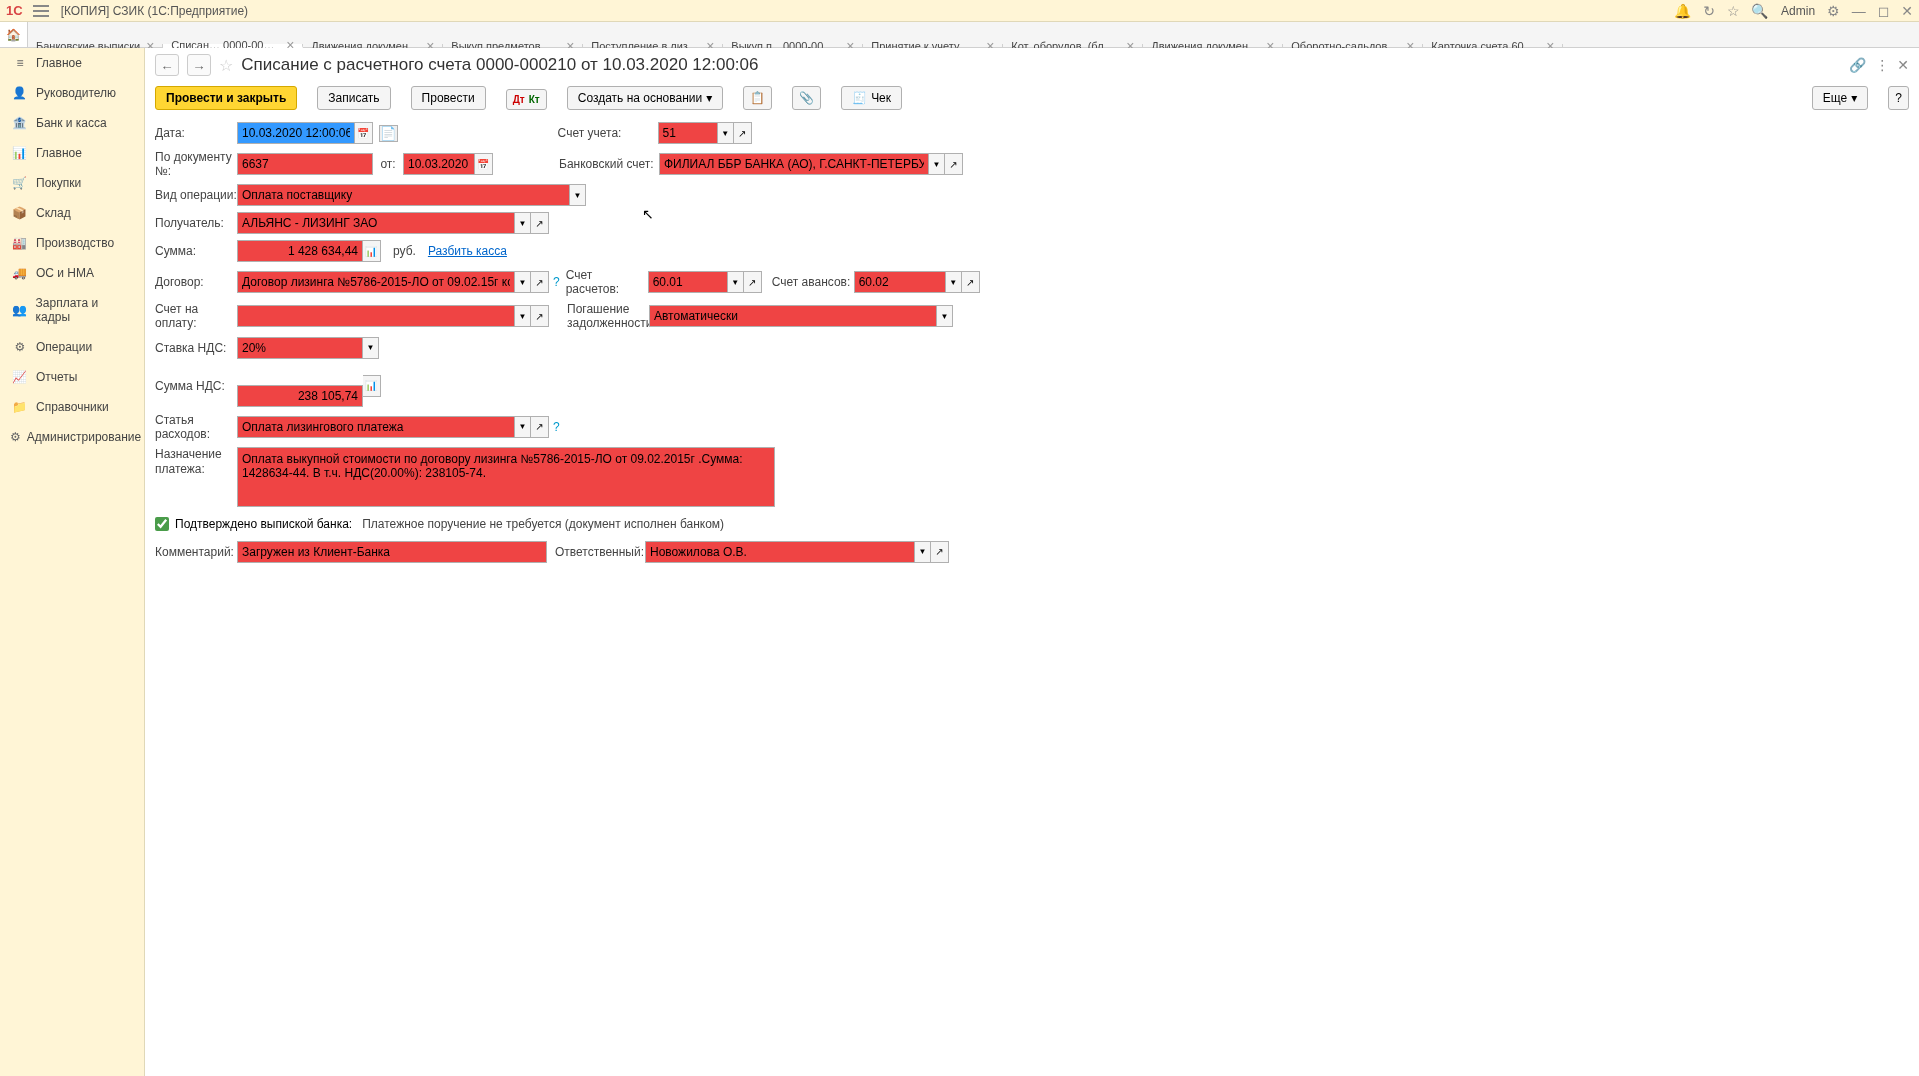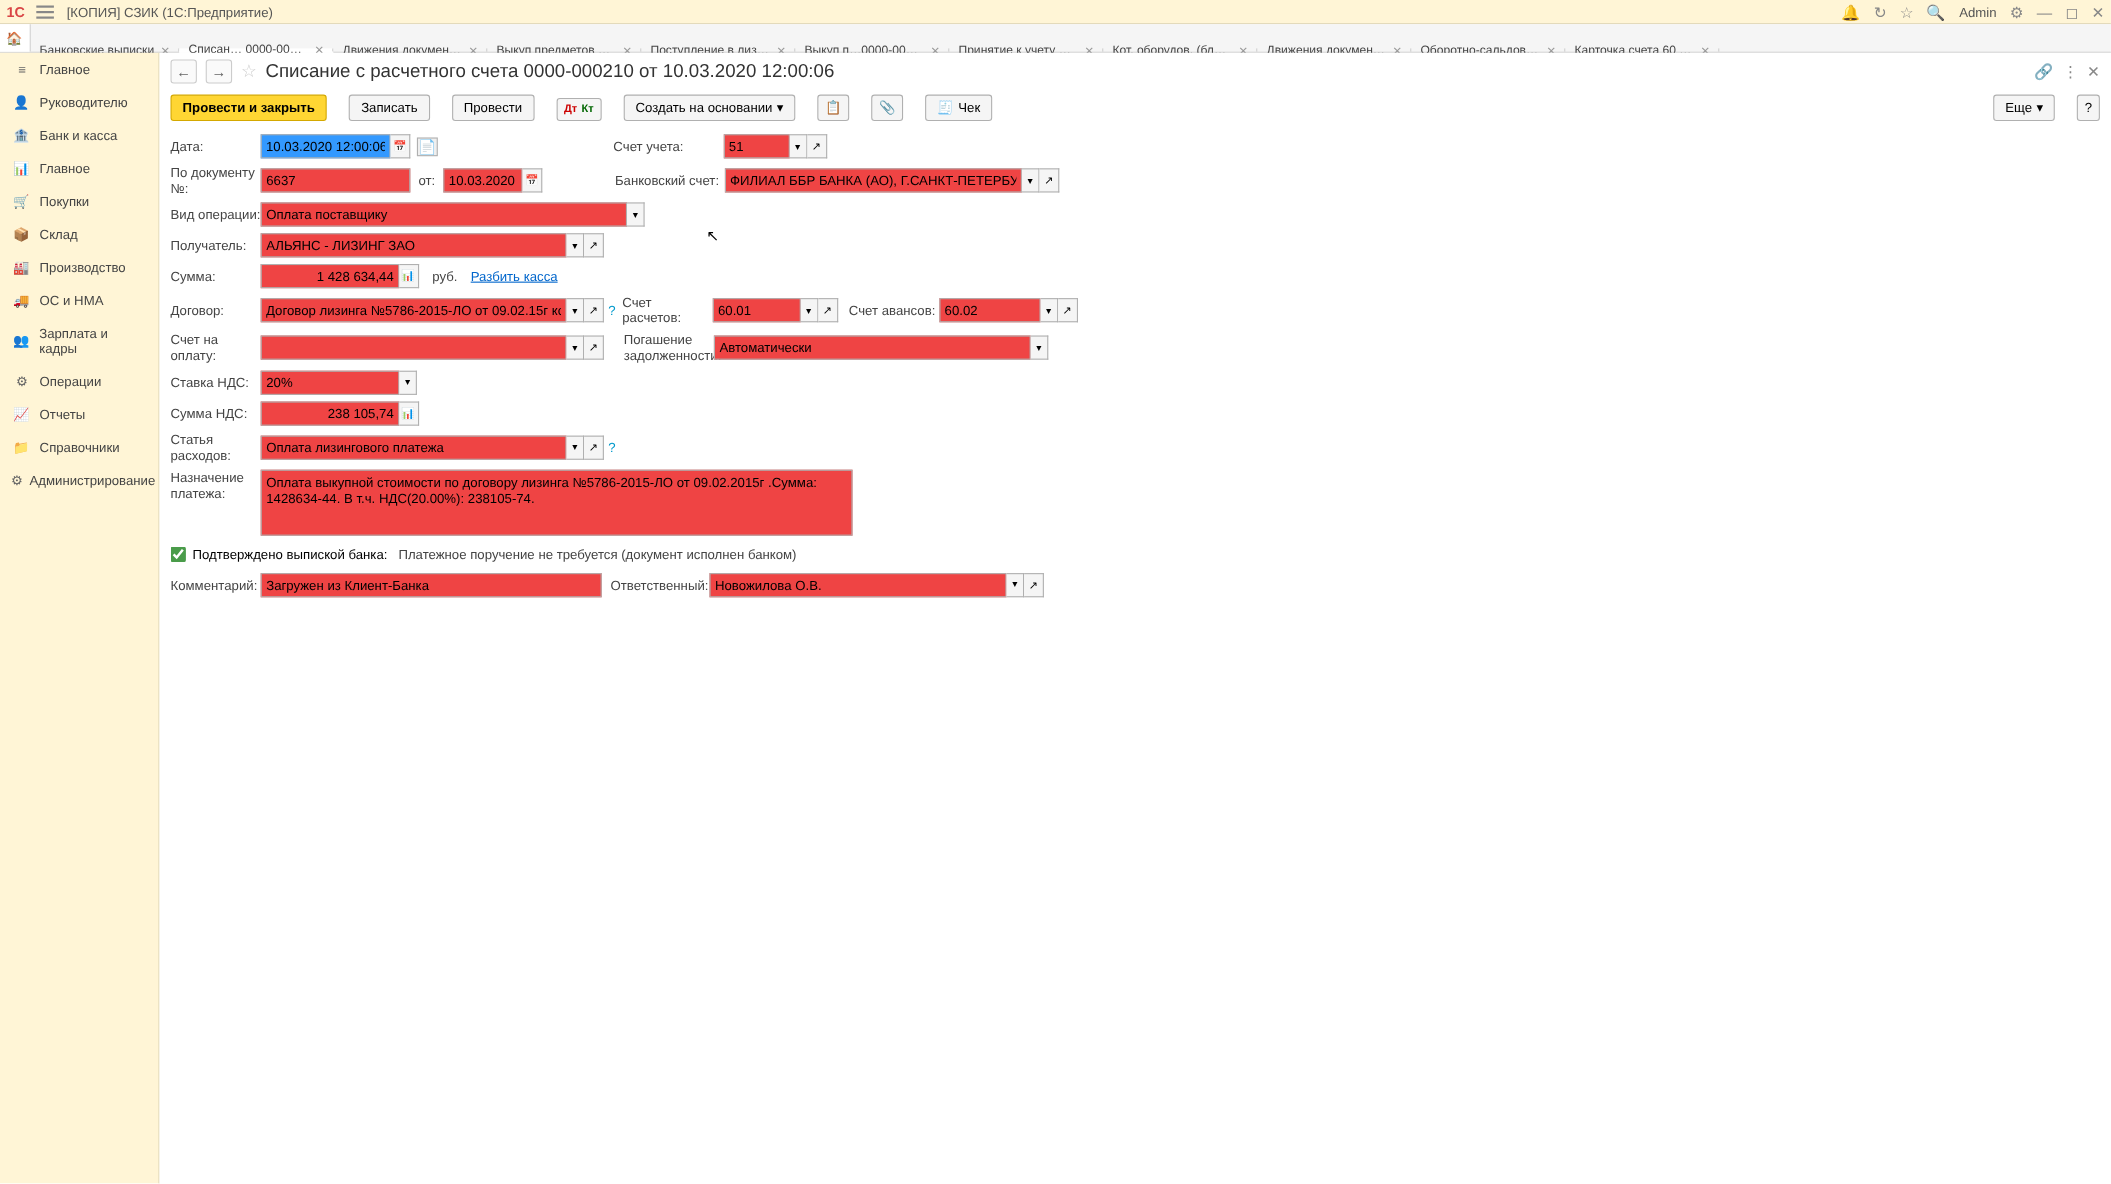"238 105,74" input.form-input { margin-top: none -> 20px }
